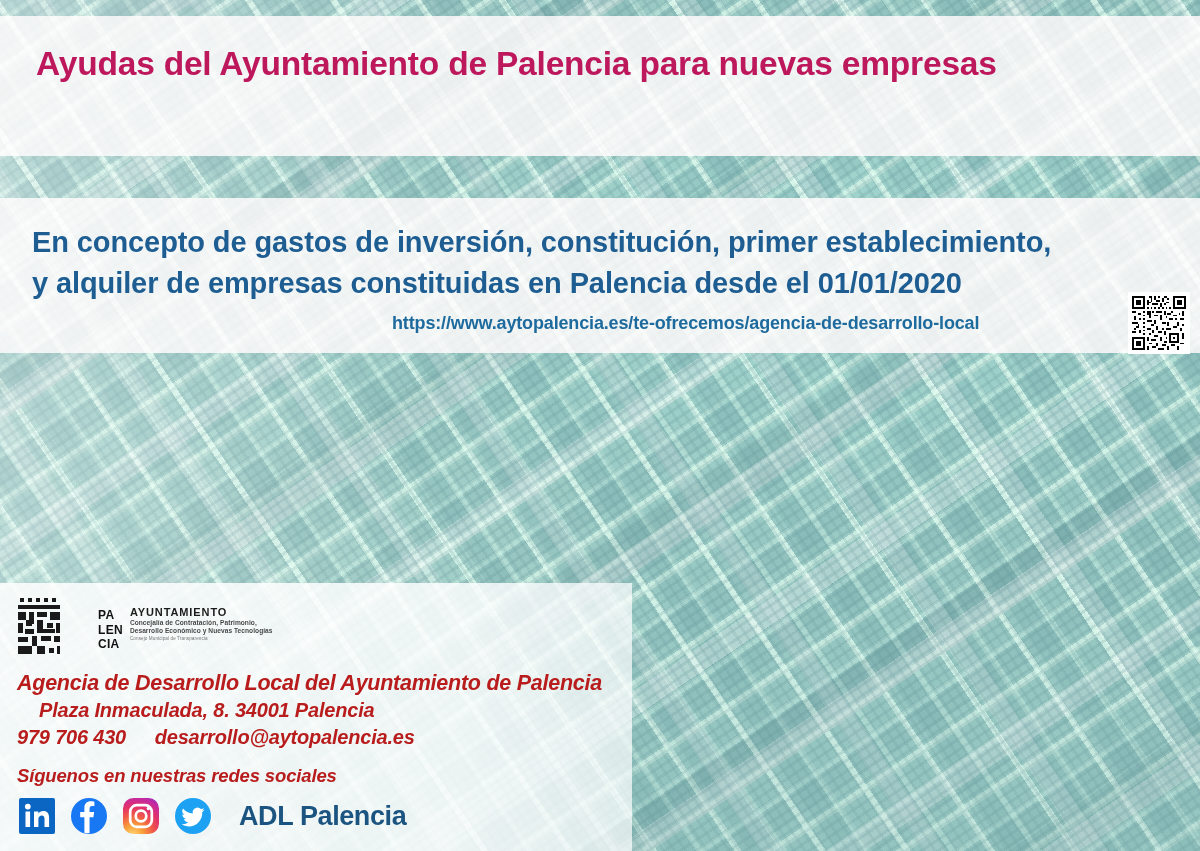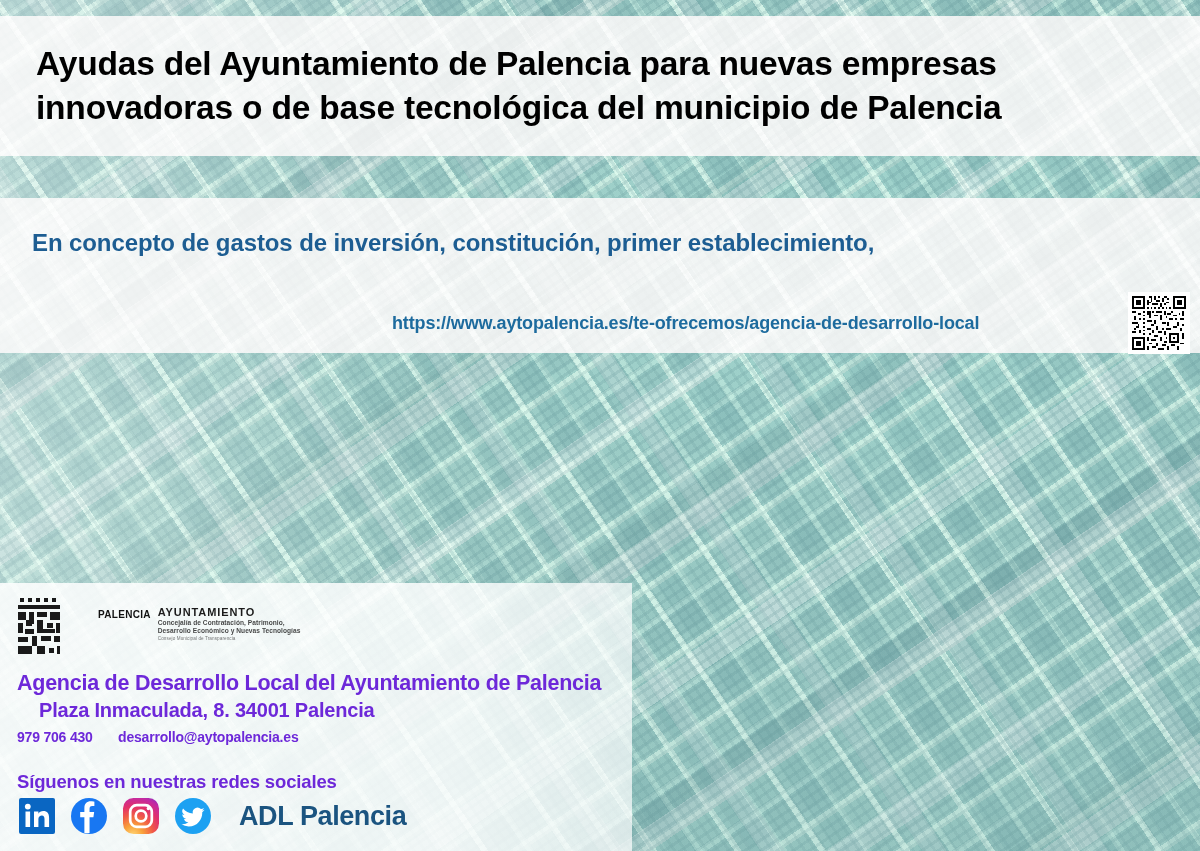"Ayudas del Ayuntamiento de Palencia" .h-line { color: #000000 -> #be185d }
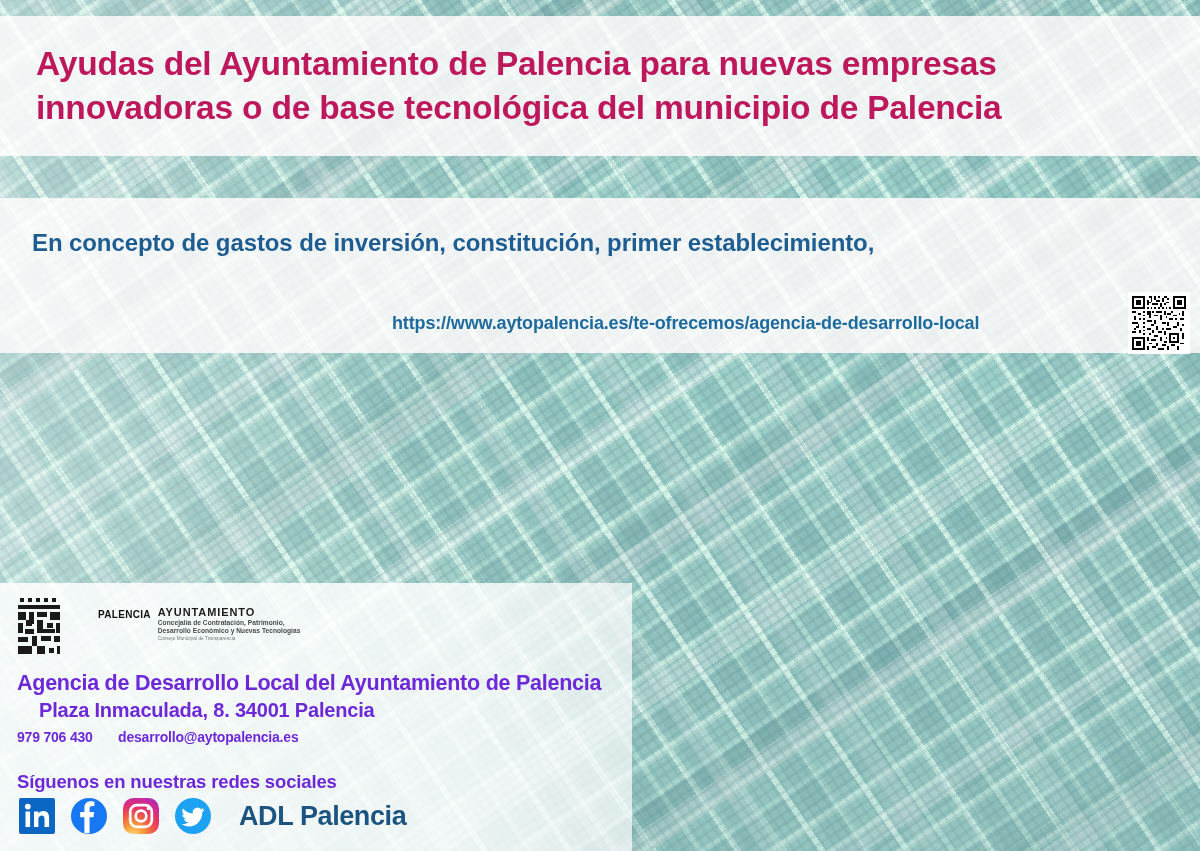"innovadoras o de base tecnológica" div.h-line { html: <div>innovadoras o de base tecnológica del municipio de Palencia</div> -> none }
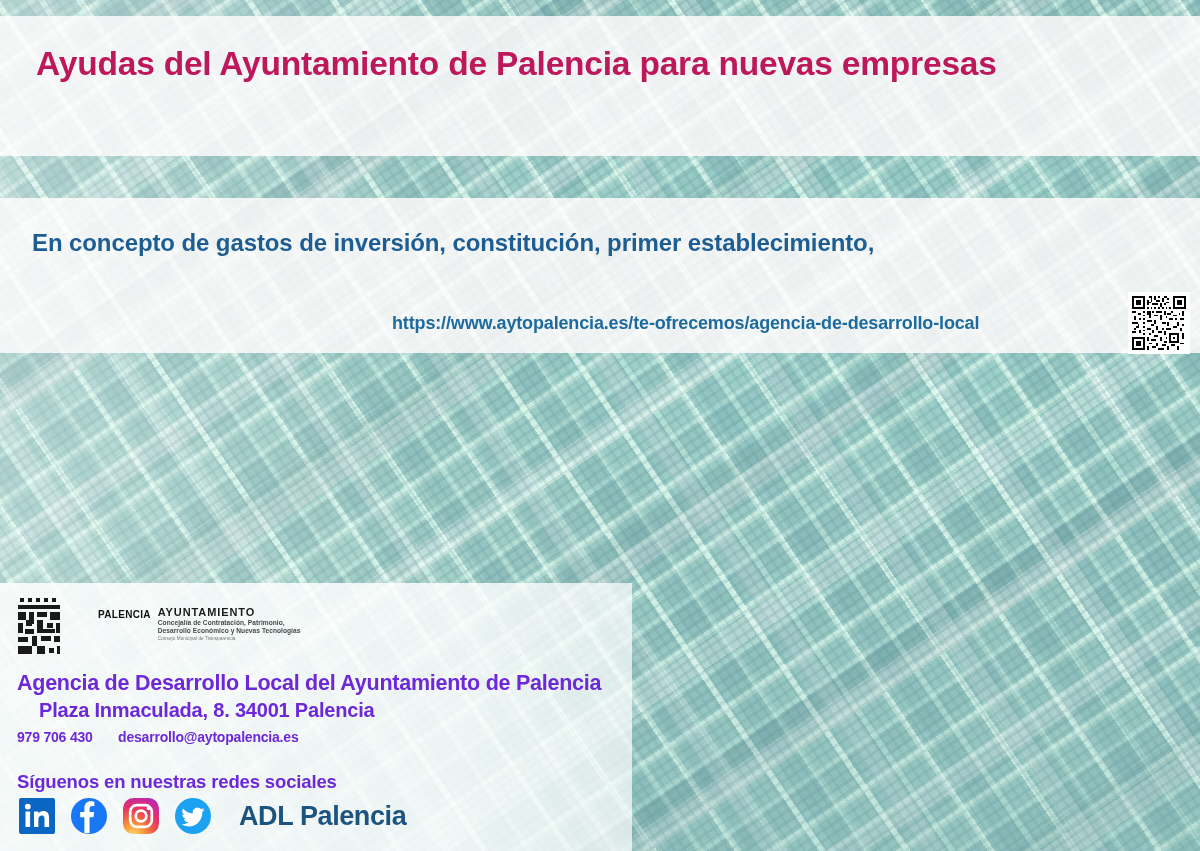"En concepto de gastos de" #sub-block .s-line { font-size: 24px -> 29px }
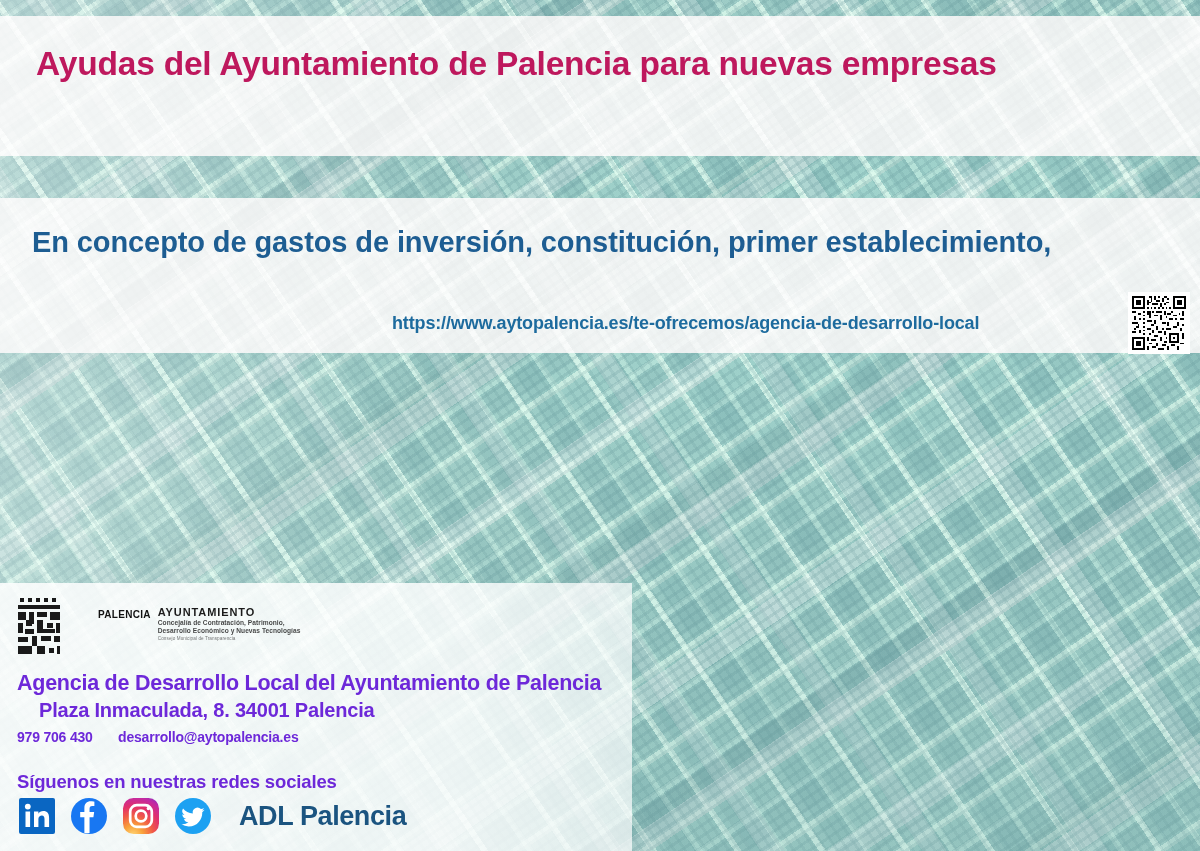"y alquiler de empresas constituidas" div.s-line { html: none -> <div>y alquiler de empresas constituidas en Palencia desde el 01/01/2020</div> }
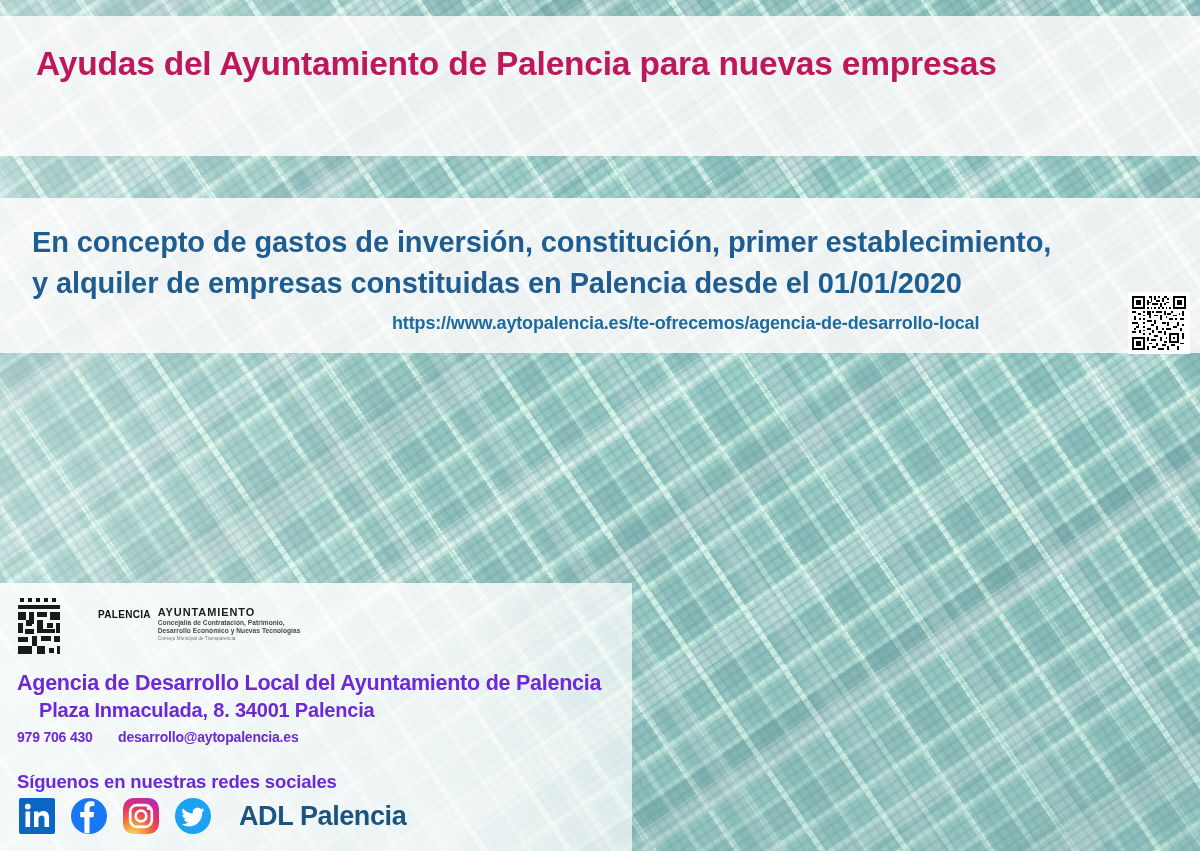"PA" #logo-word { flex-direction: row -> column; font-size: 10px -> 12px }
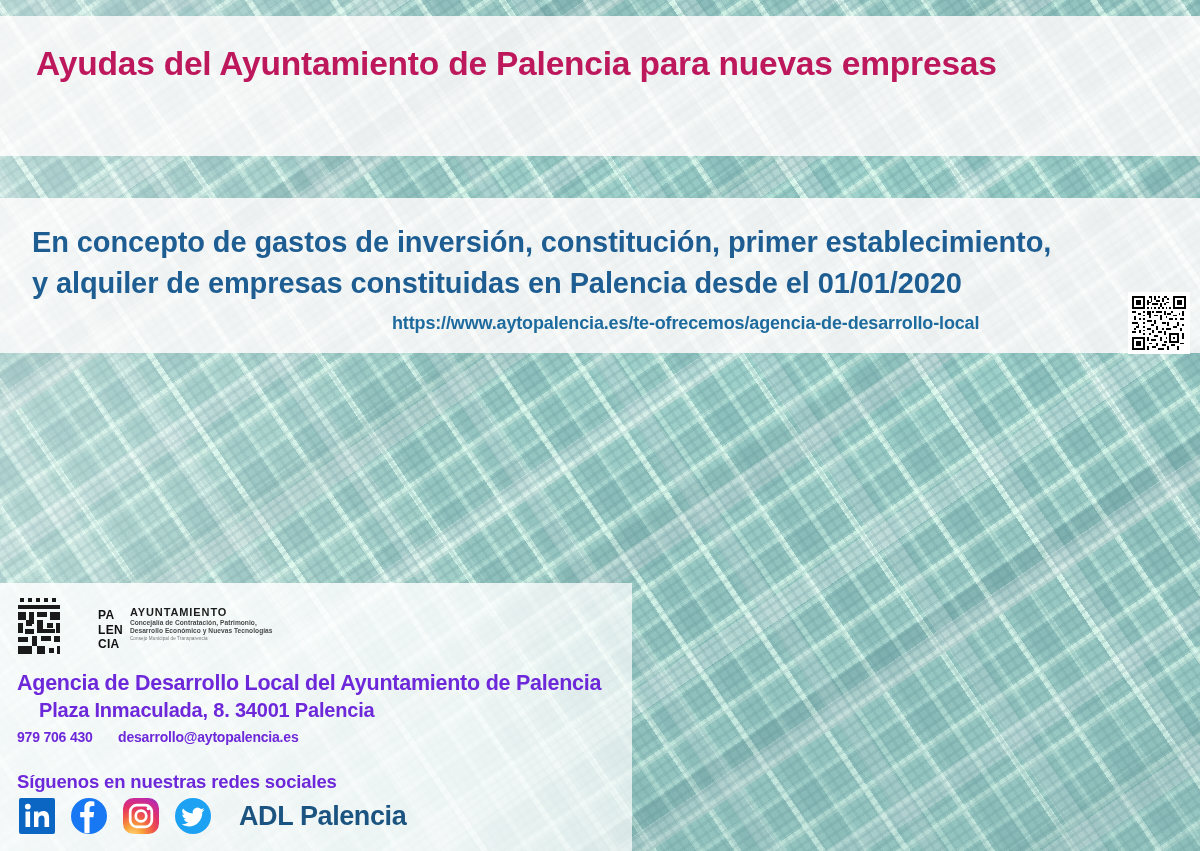"Agencia de Desarrollo Local del" #footer-text { color: #6d28d9 -> #b91c1c; font-style: none -> italic }
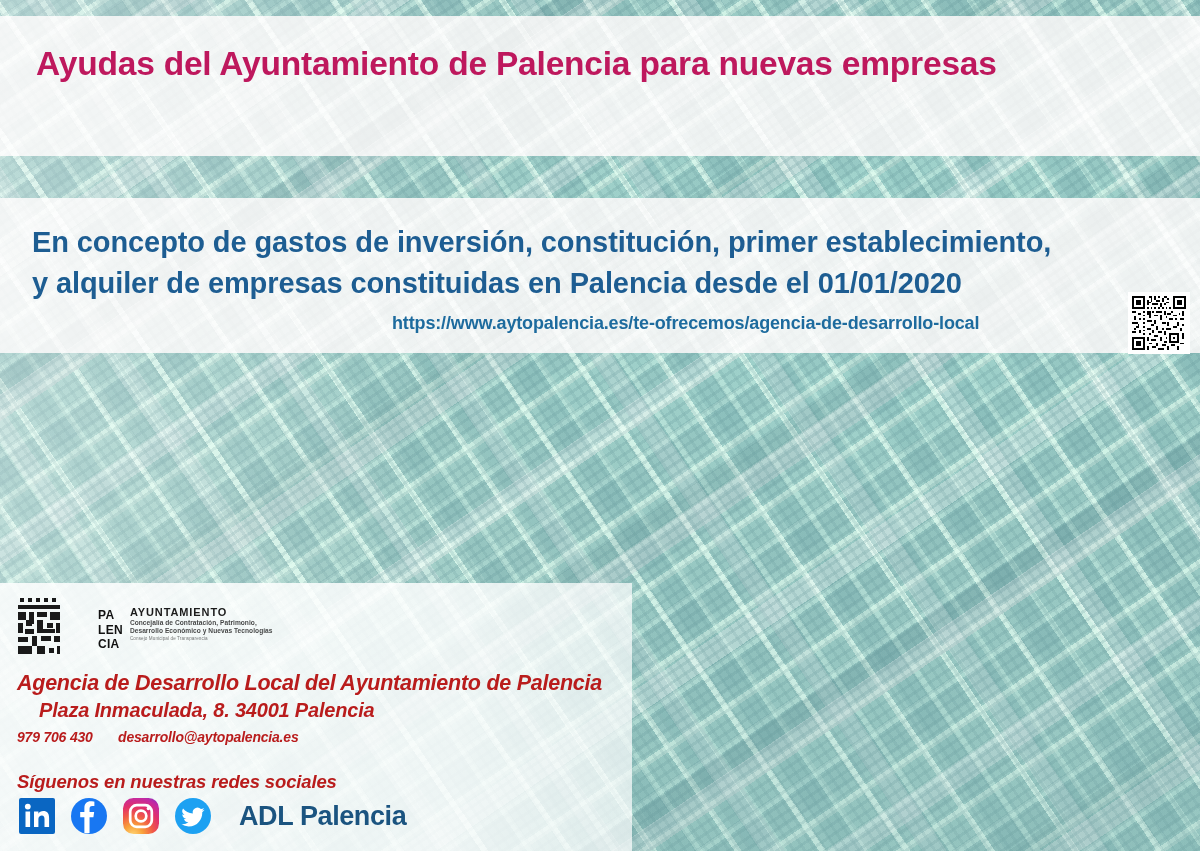"979 706 430 desarrollo@aytopalencia.es" #footer-text .f-contact { font-size: 14px -> 20px }
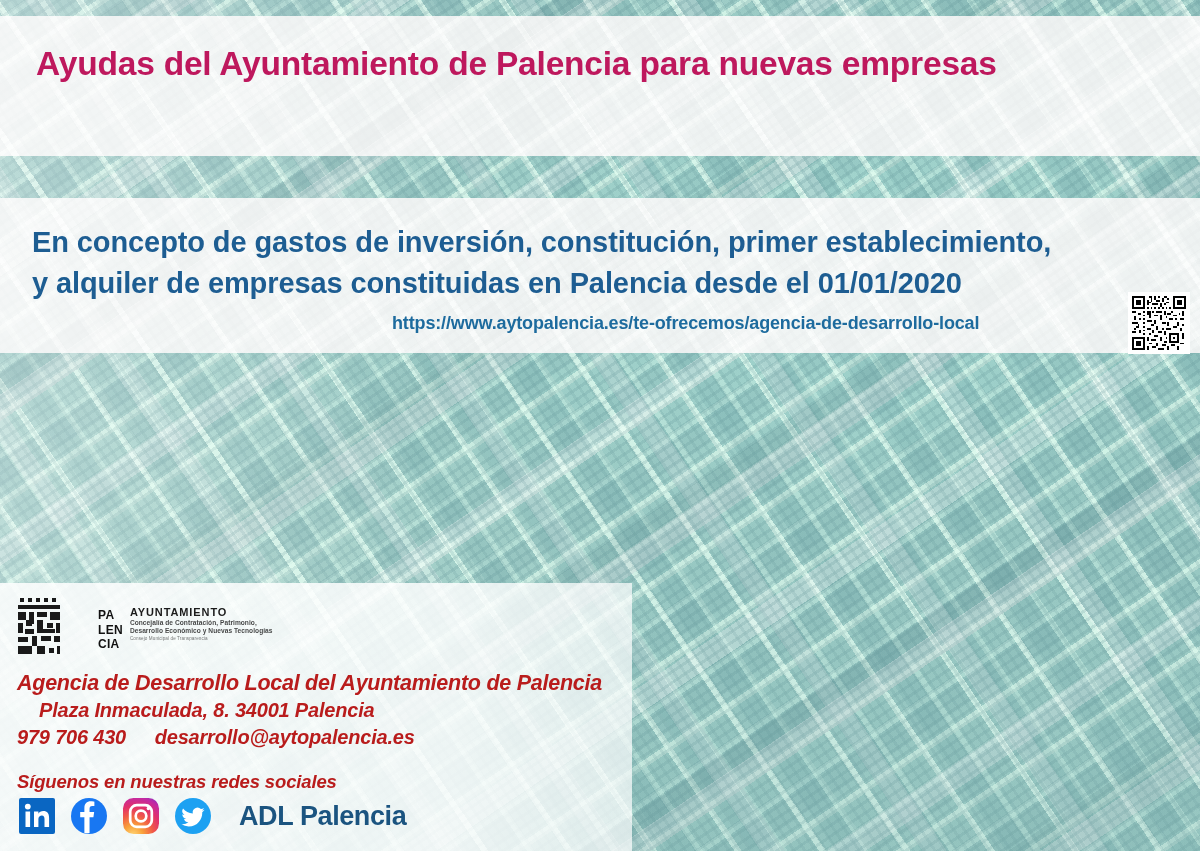"Síguenos en nuestras redes sociales" #footer-text .f-follow { margin-top: 18px -> 12px }
